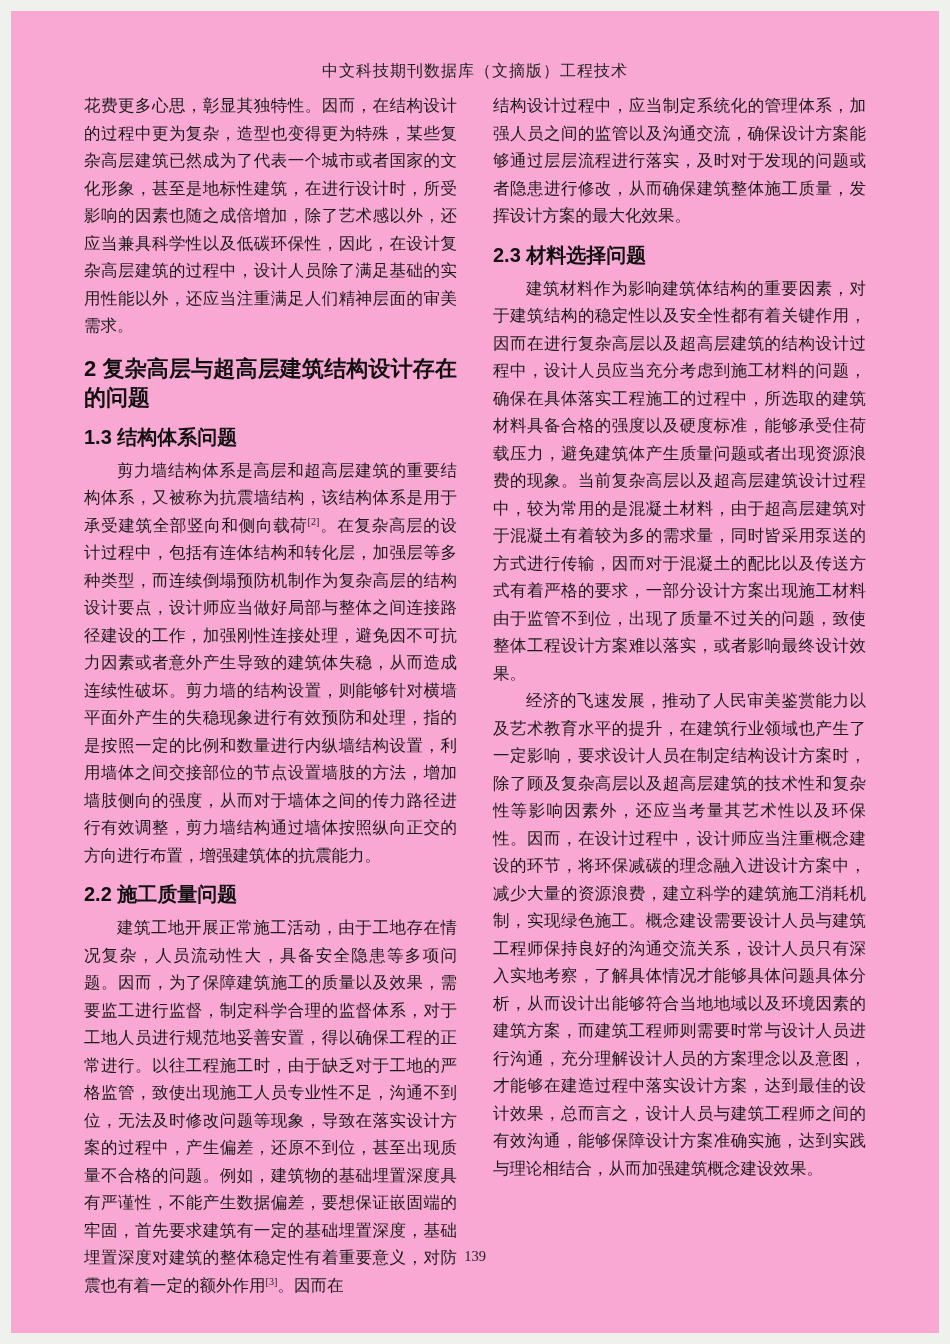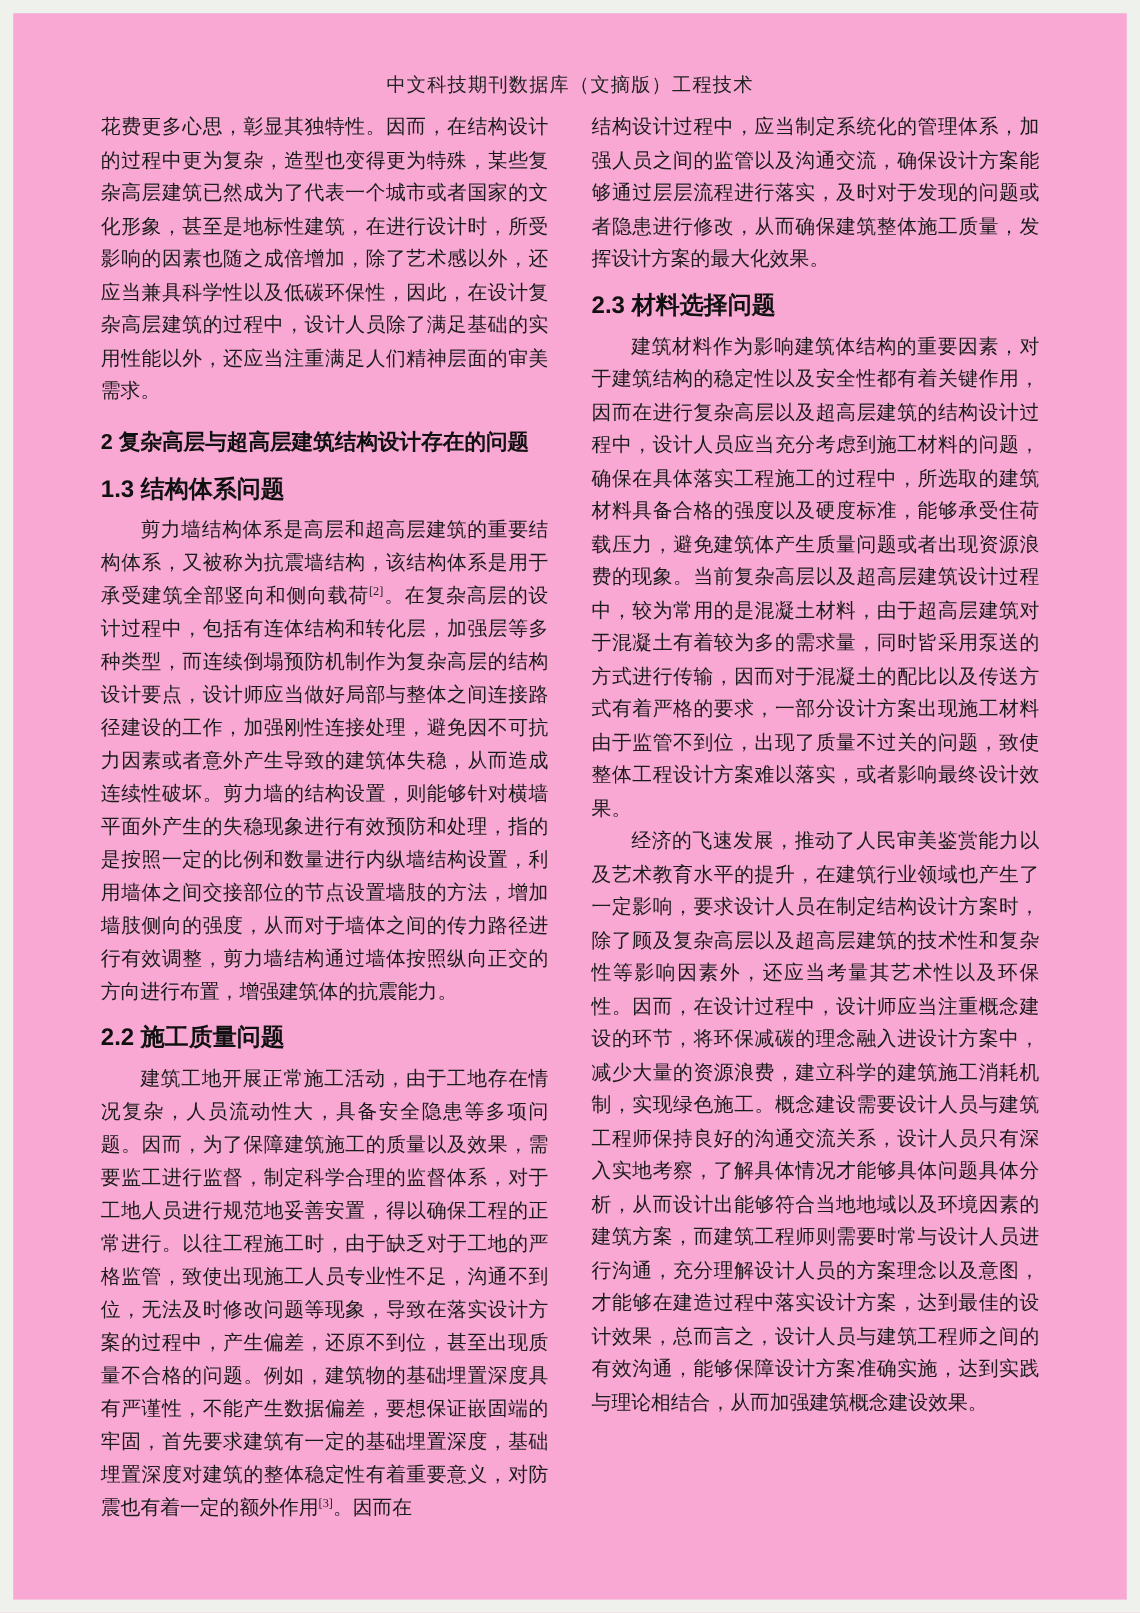"2 复杂高层与超高层建筑结构设计存在的问题" .h1 { font-size: 18px -> 22px }
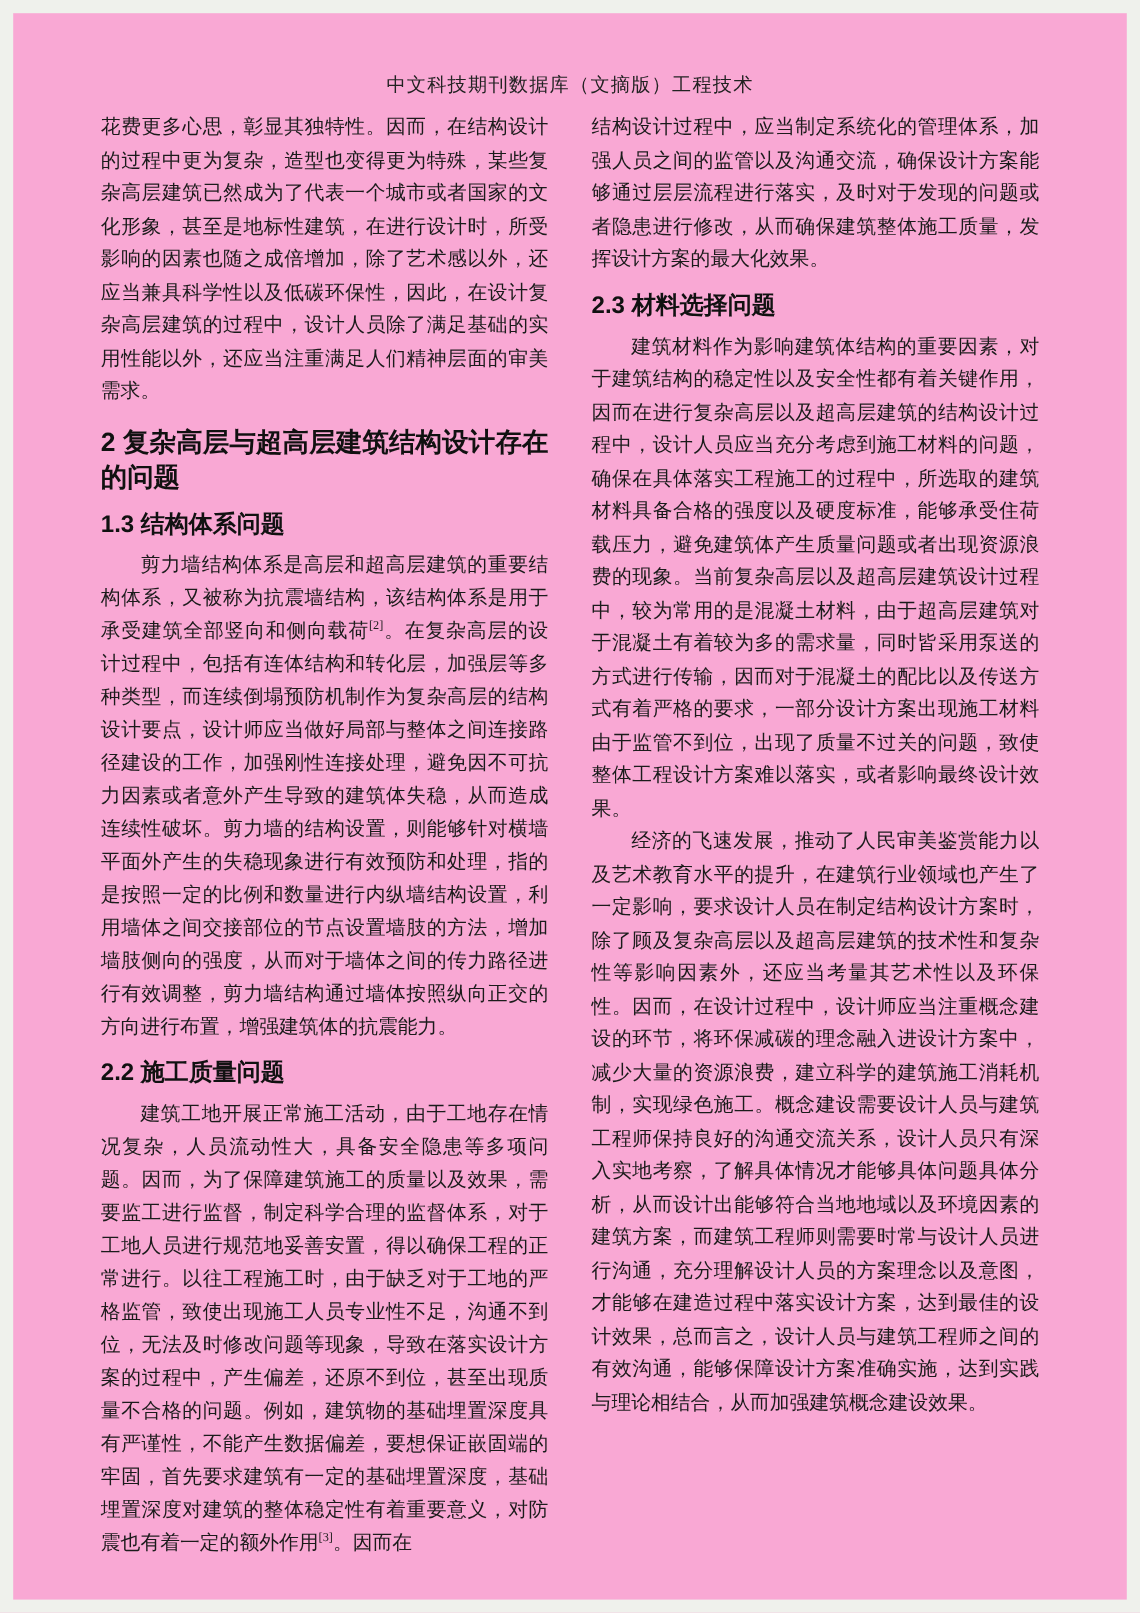"139" div.page-number { html: none -> <div>139</div> }
